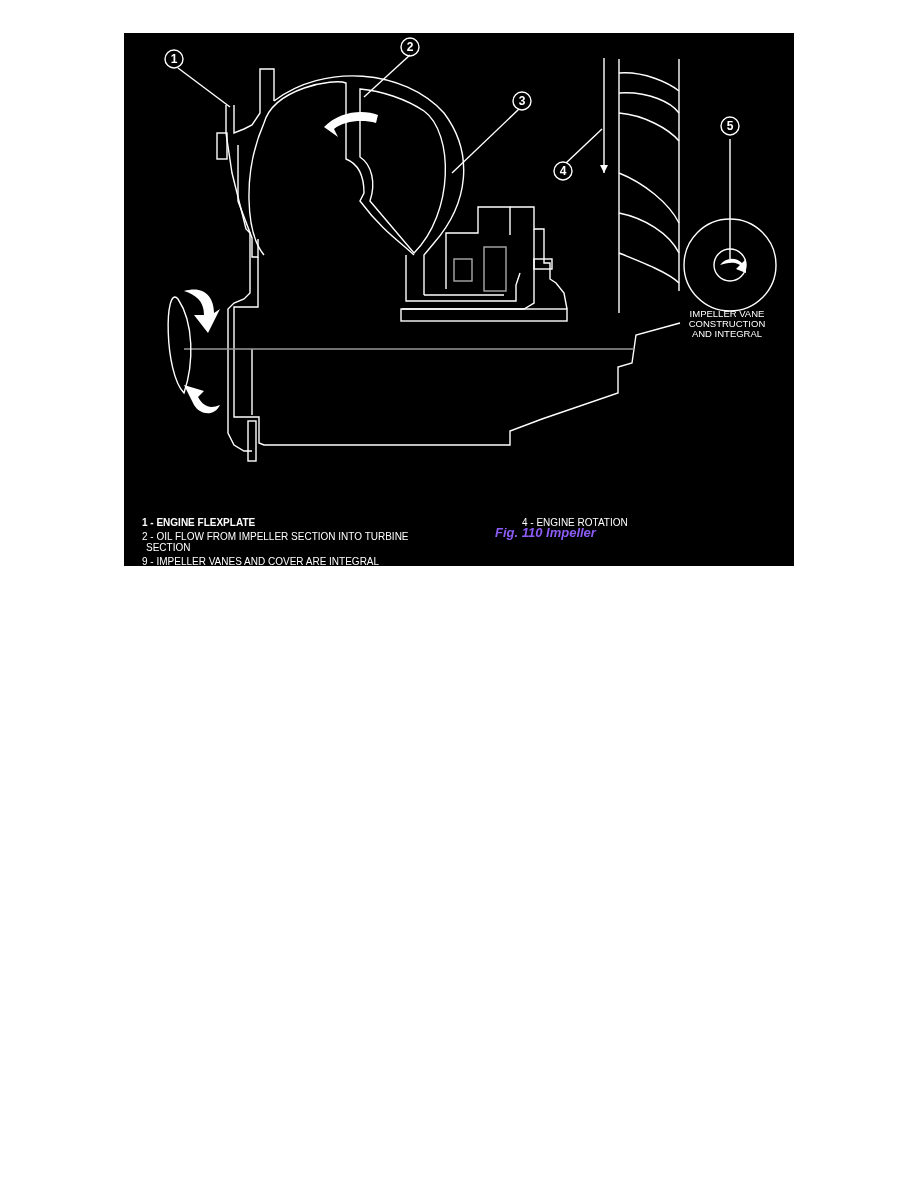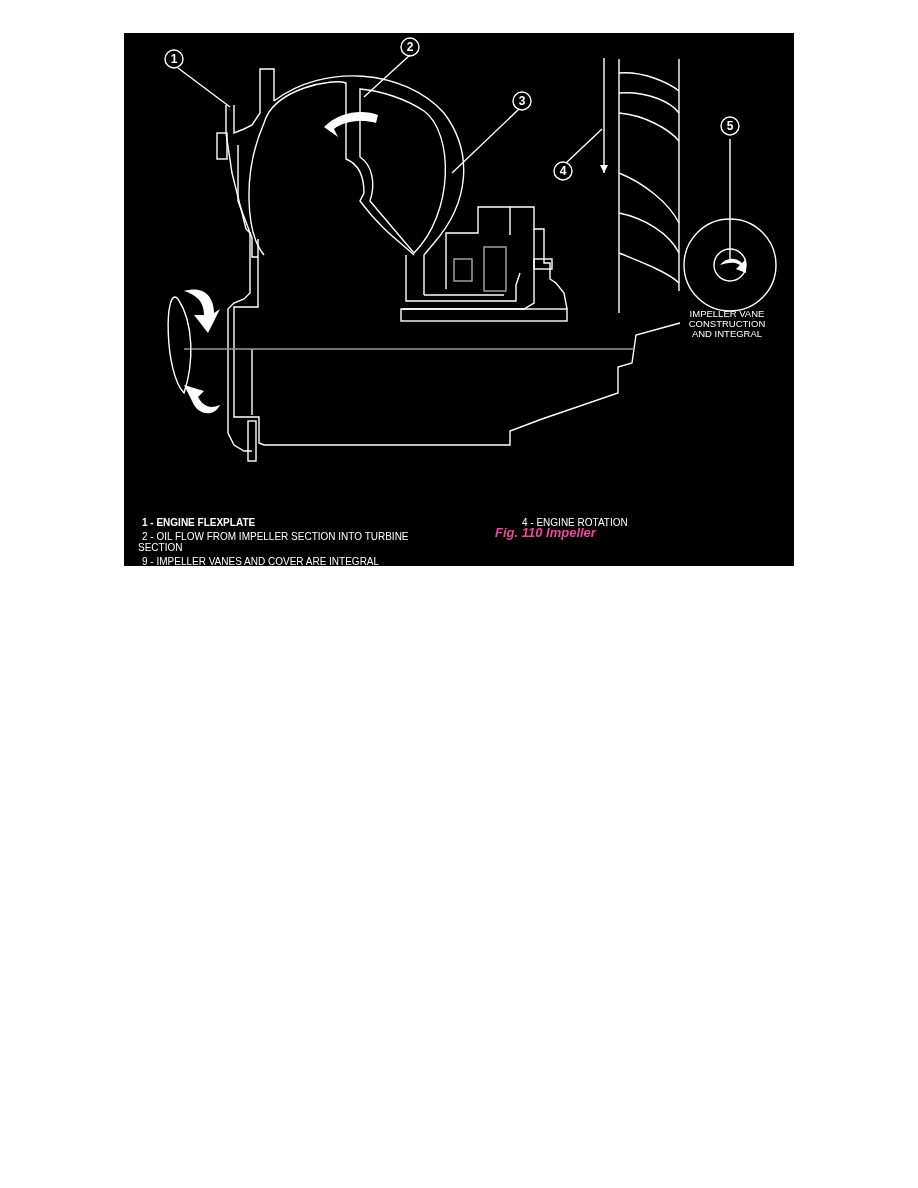"Fig. 110 Impeller" .caption { color: #ec4899 -> #8b5cf6 }
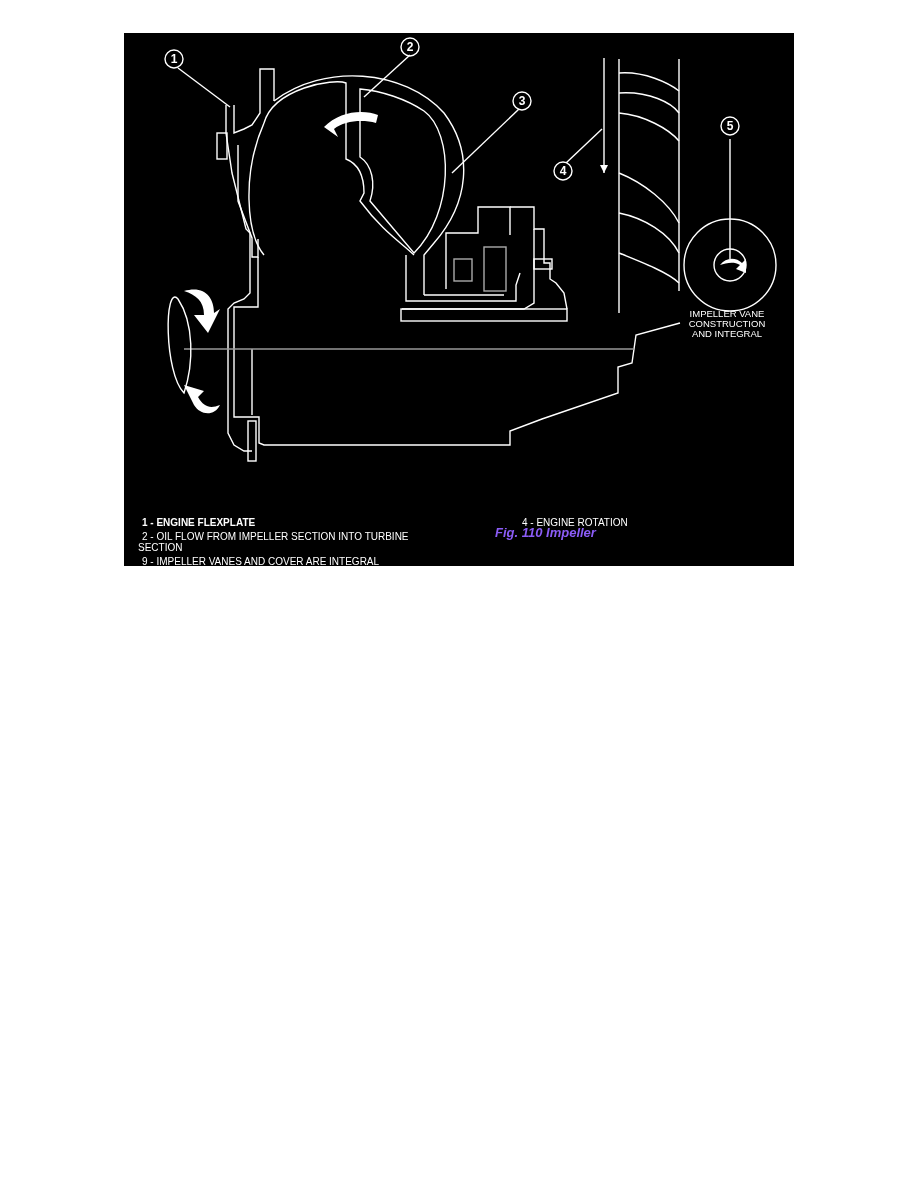"SECTION" div.legend-item { left: 14px -> 22px }
